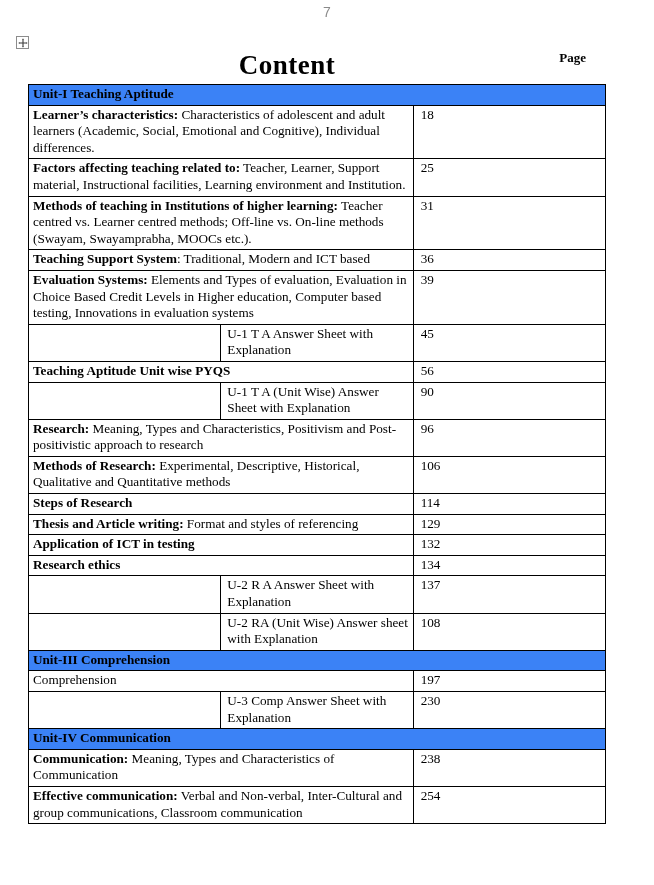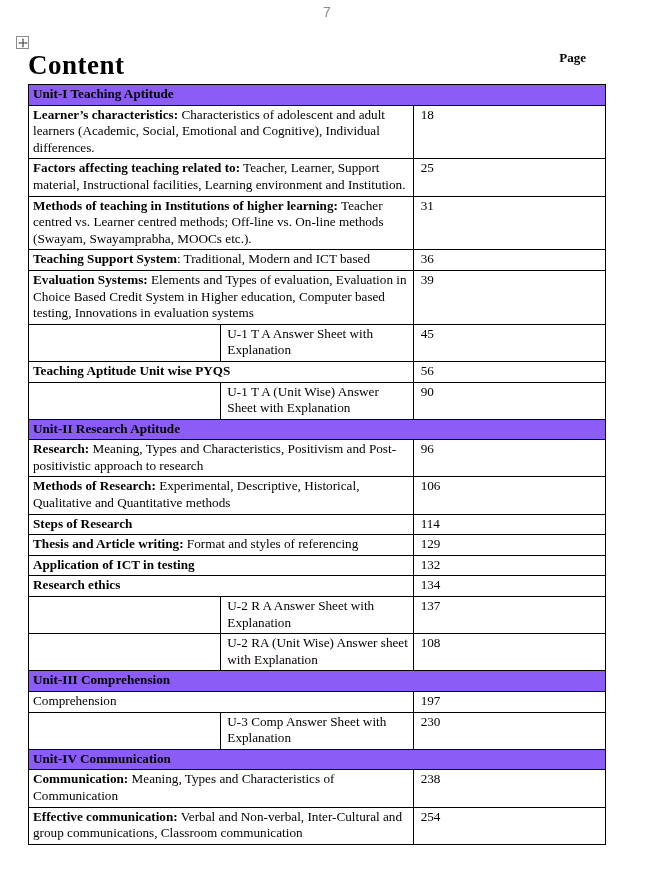"Content" .doc-title { text-align: left -> center }
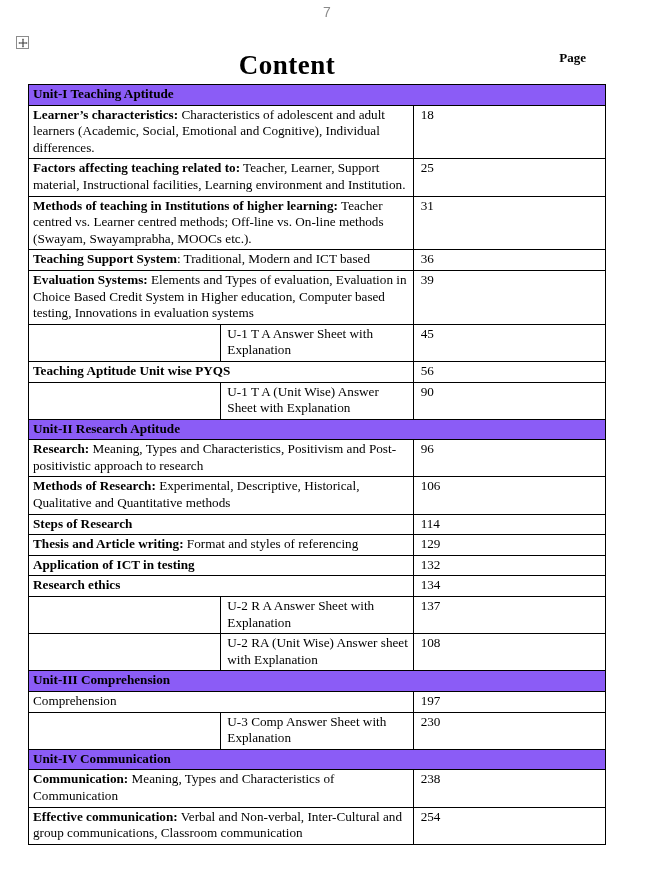"Unit-I Teaching Aptitude" tr.unit-row td { background: #8b5cf6 -> #3b82f6 }
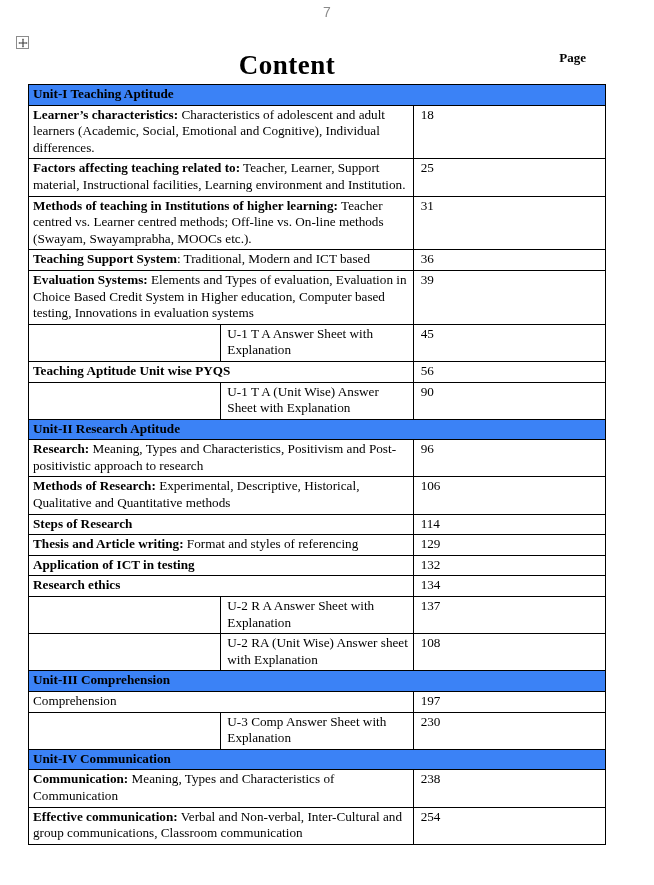"Elements and Types of evaluation," span { text: System -> Levels }
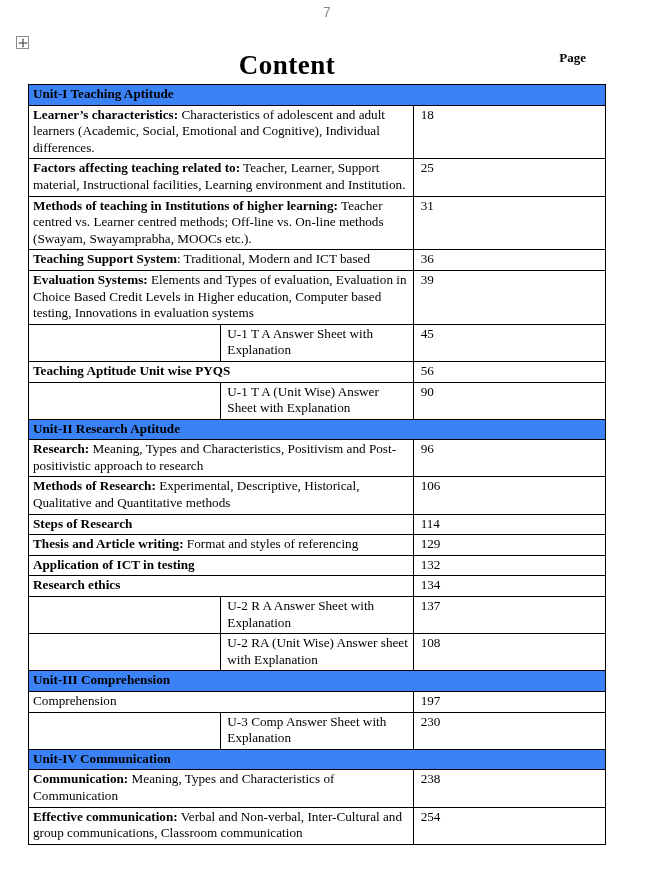"Unit-II Research Aptitude" tr.unit-row { html: <tr> <td>Unit-II Research Aptitude</td> </tr> -> none }
